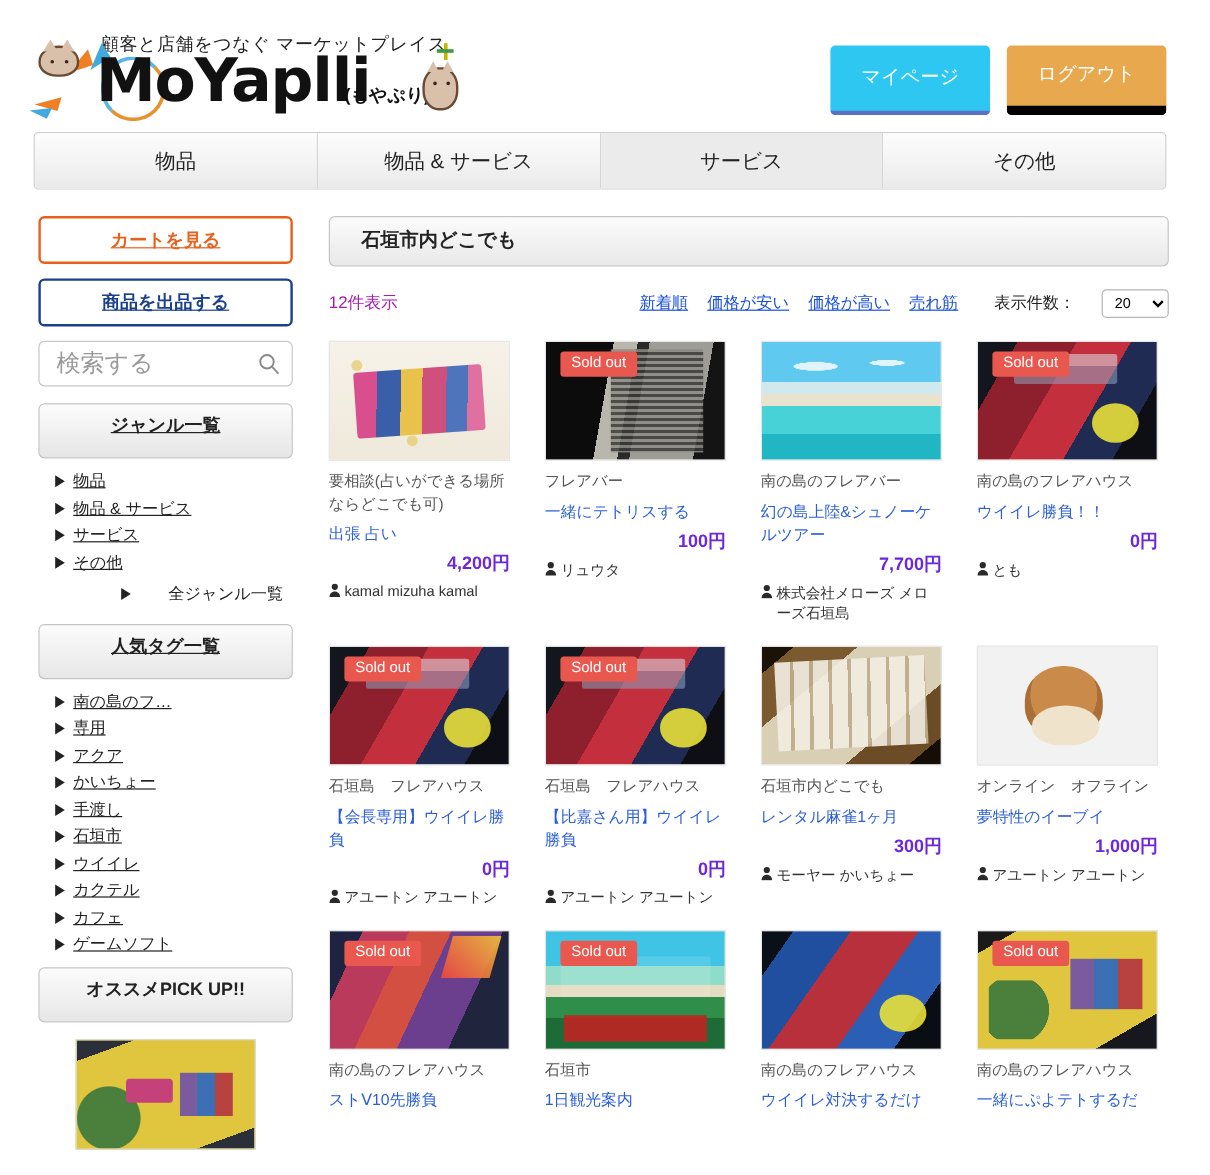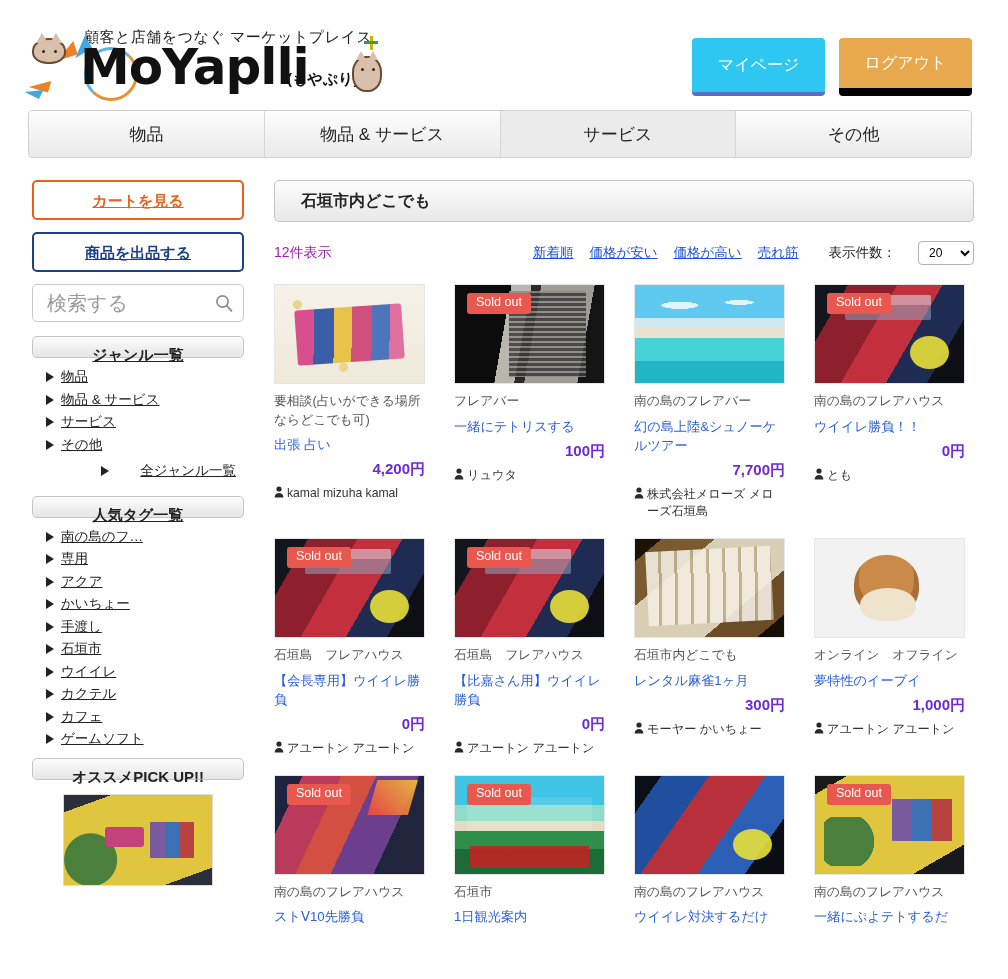"ジャンル一覧" .panel-head { height: 22px -> 46px }
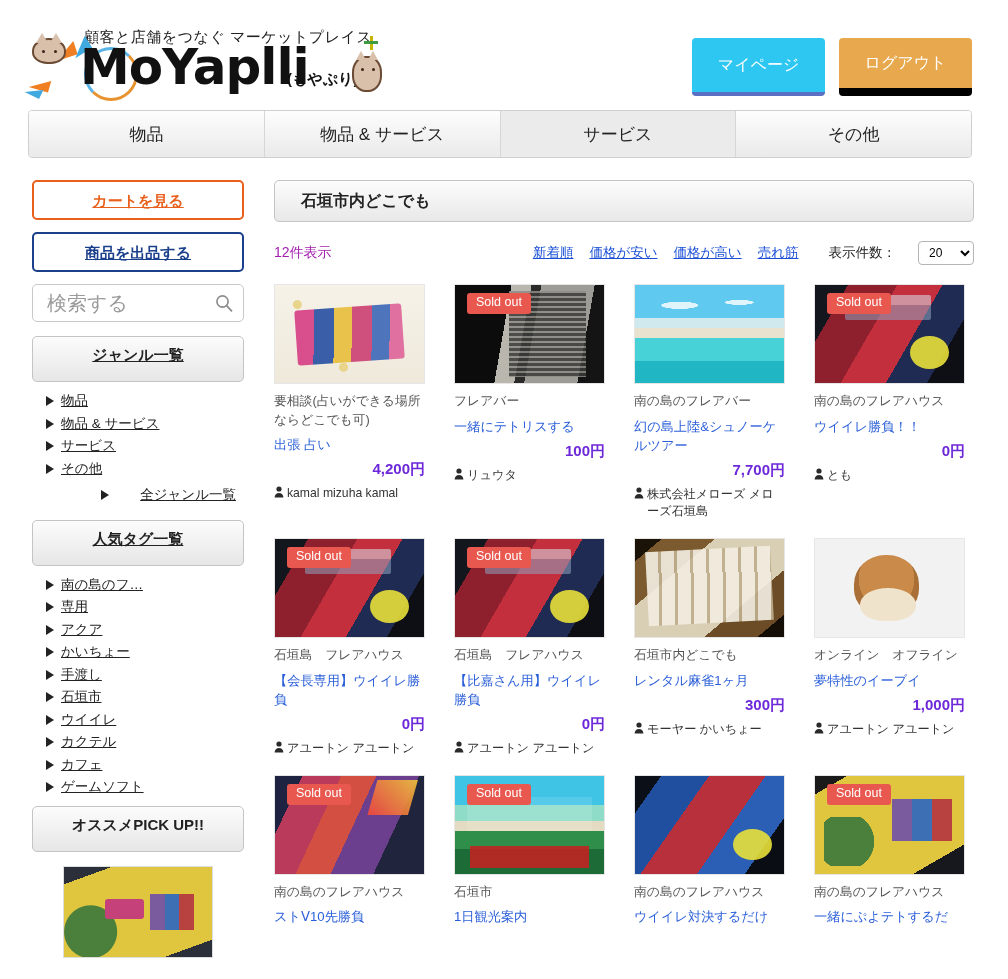"全ジャンル一覧" .all-genre a { text-decoration: underline -> none }
